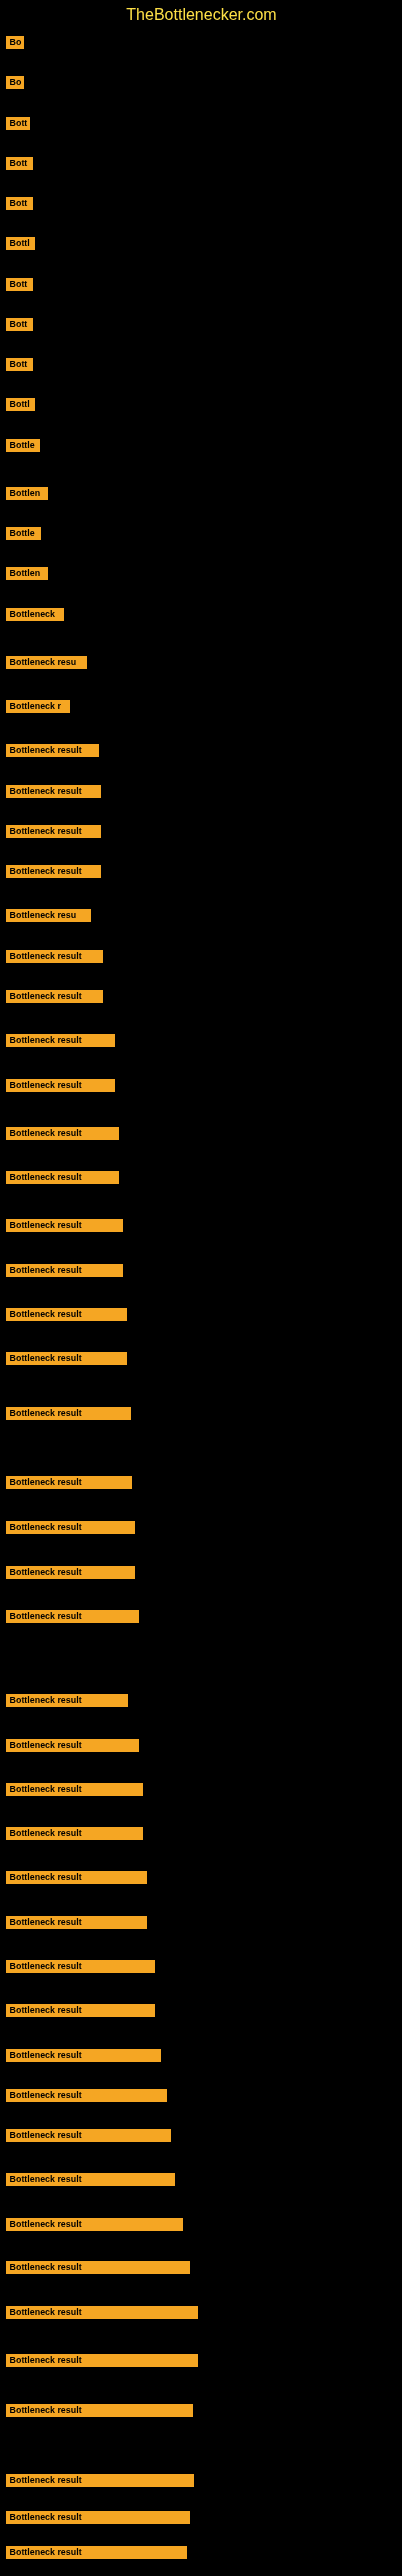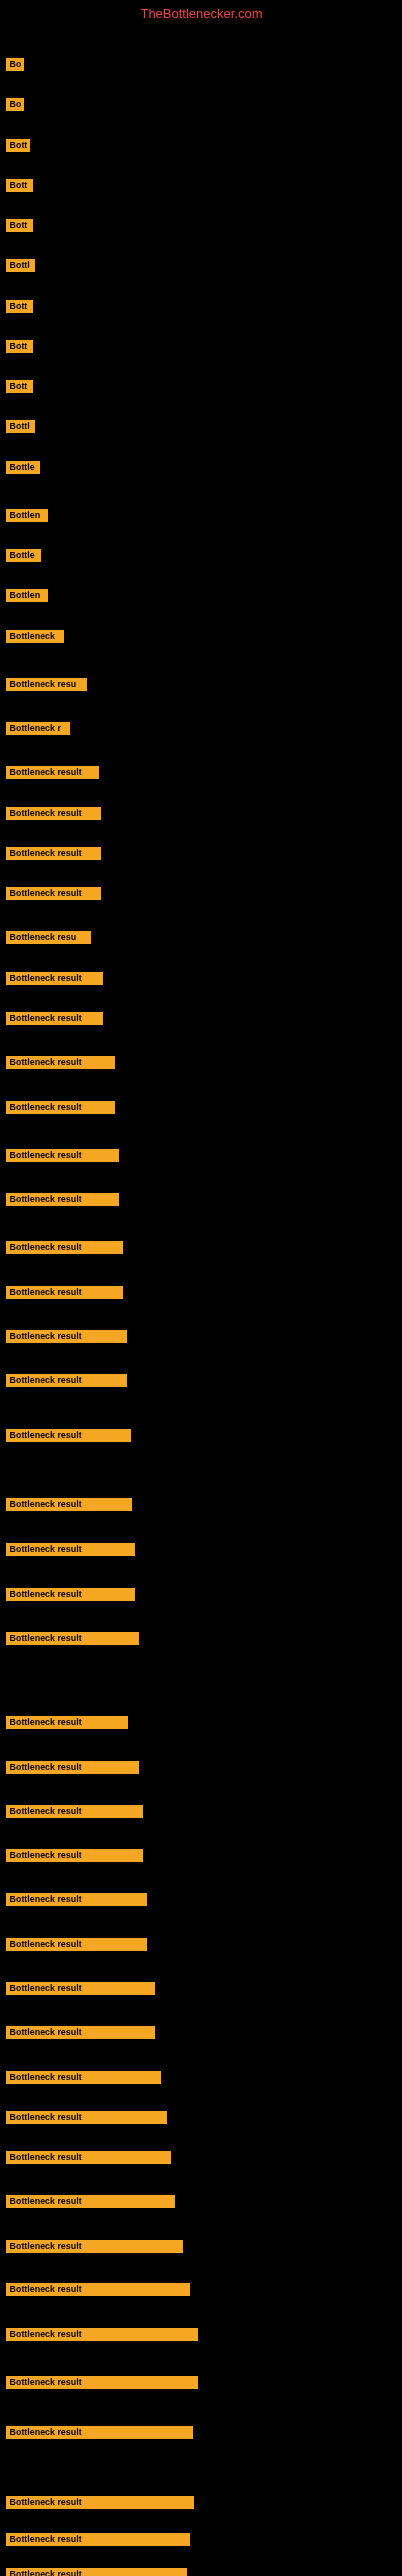"TheBottlenecker.com" .site-title { color: #ef4444 -> #fde047; font-size: 13px -> 16px }
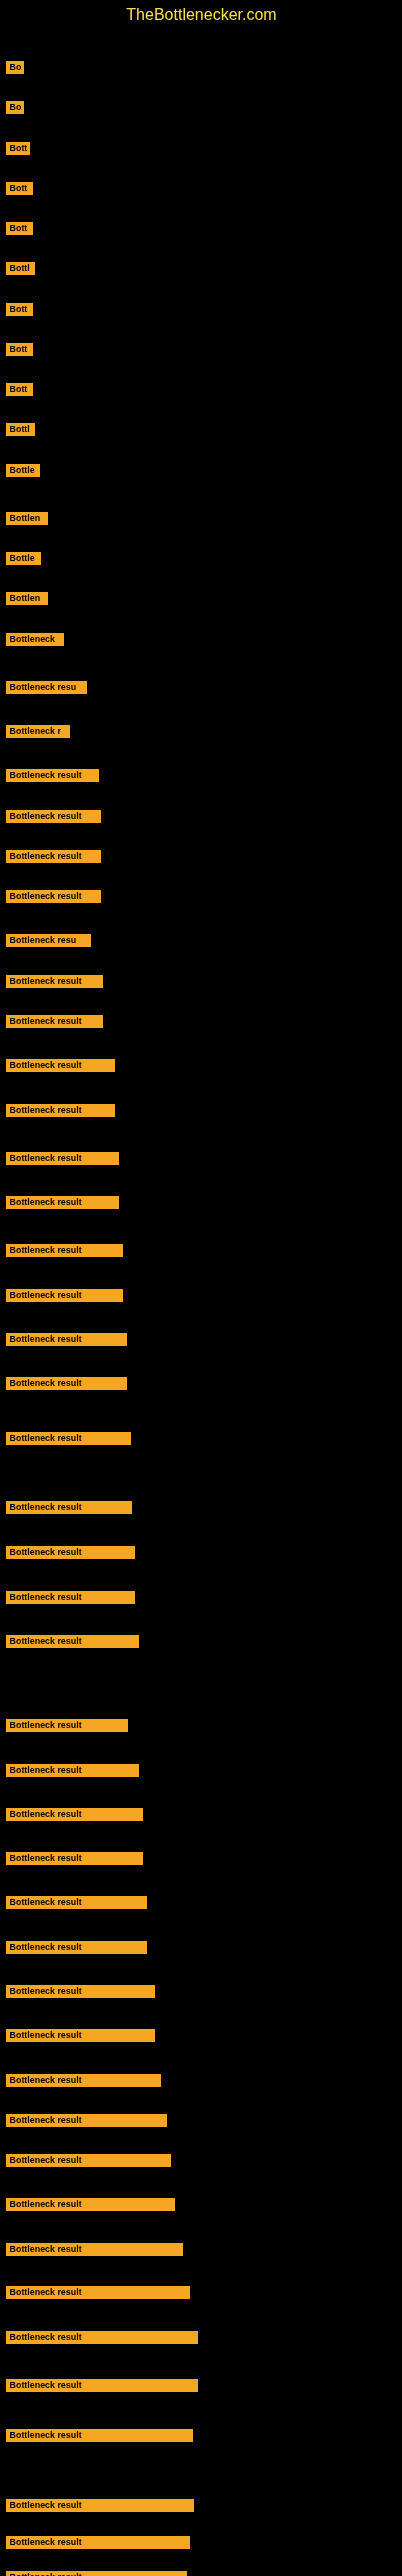"Bo" .label-box { margin-top: 25px -> none }
